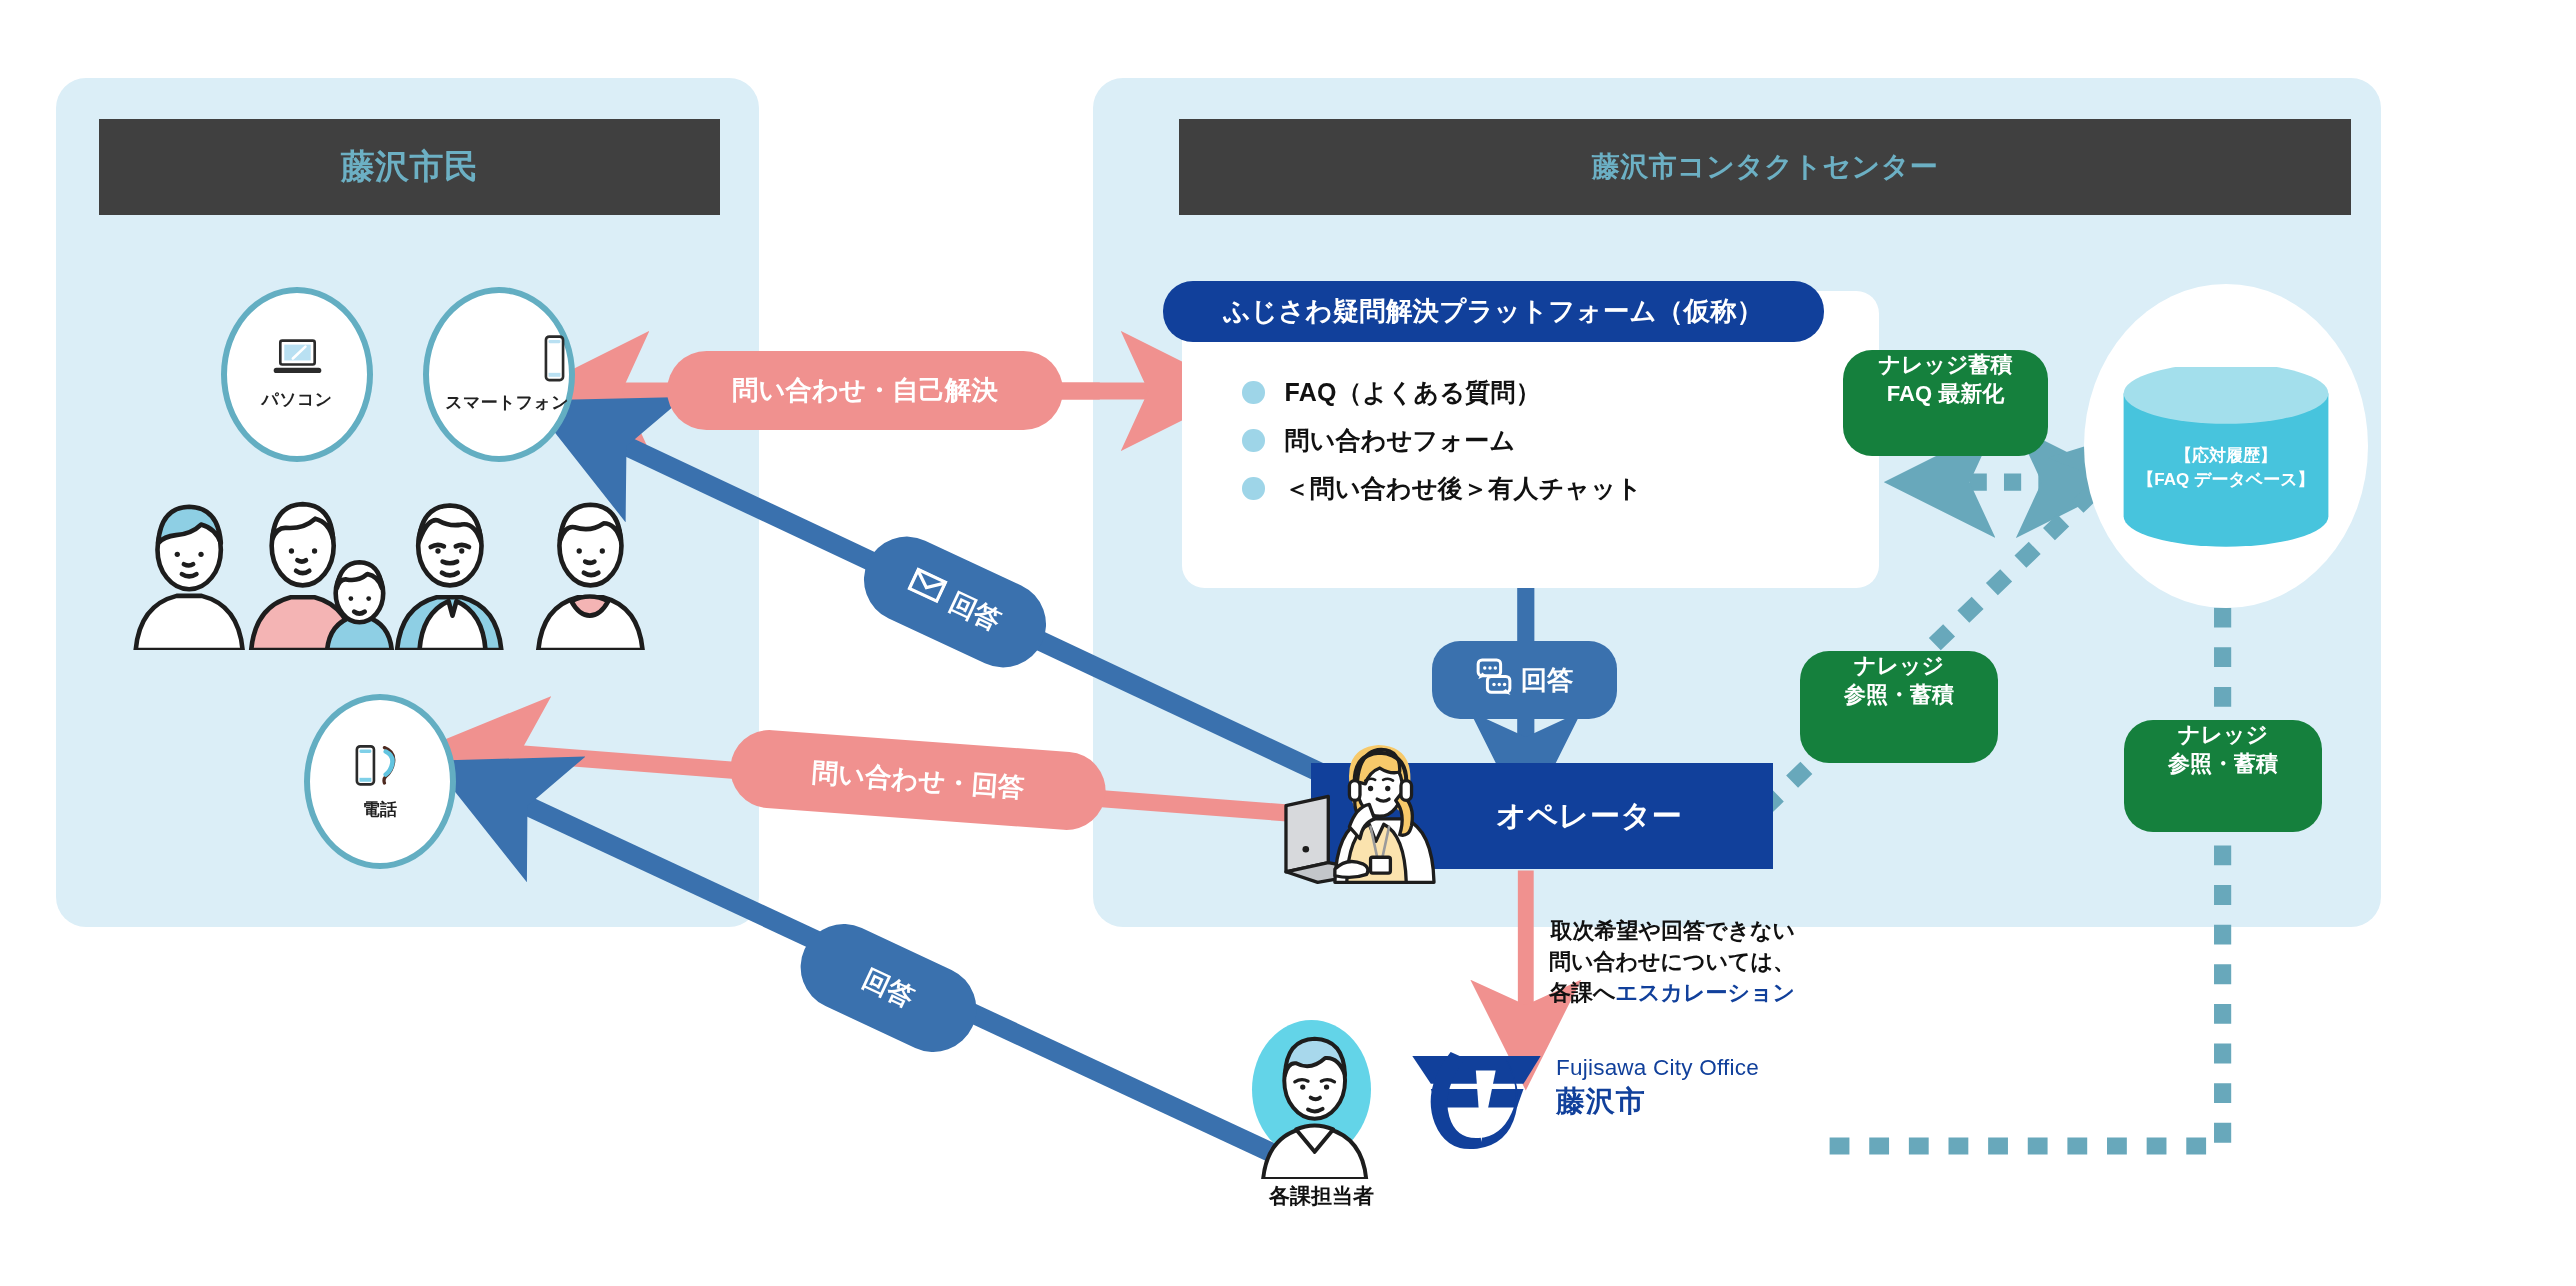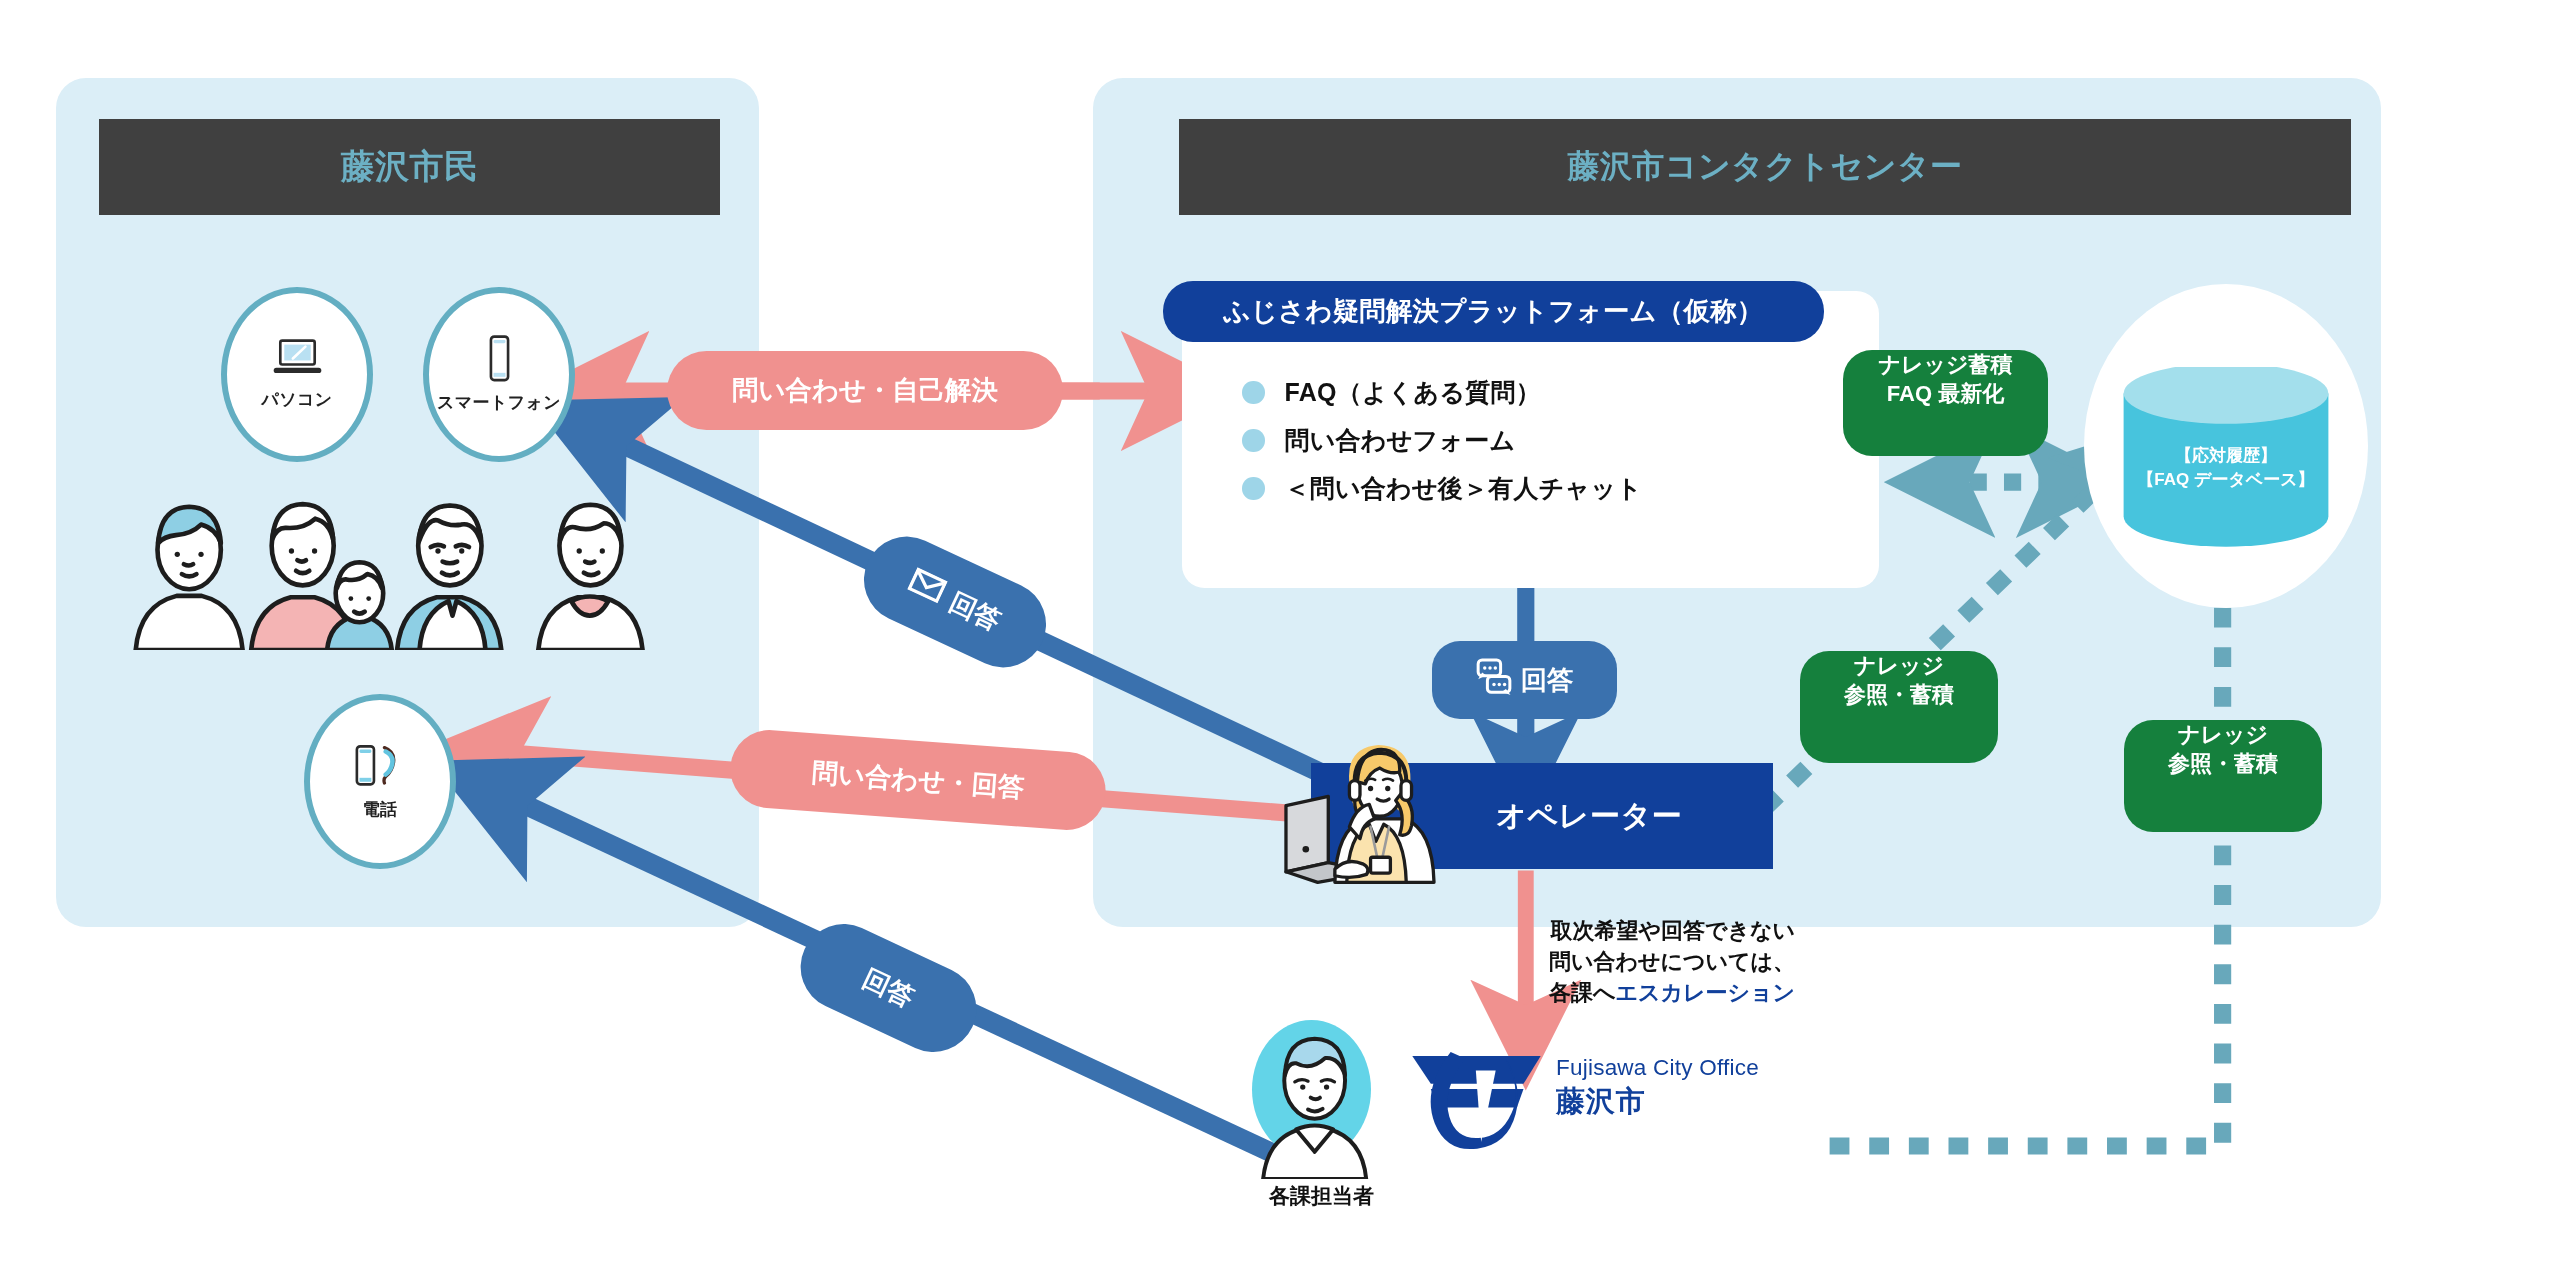"藤沢市コンタクトセンター" span { font-size: 32px -> 28px }
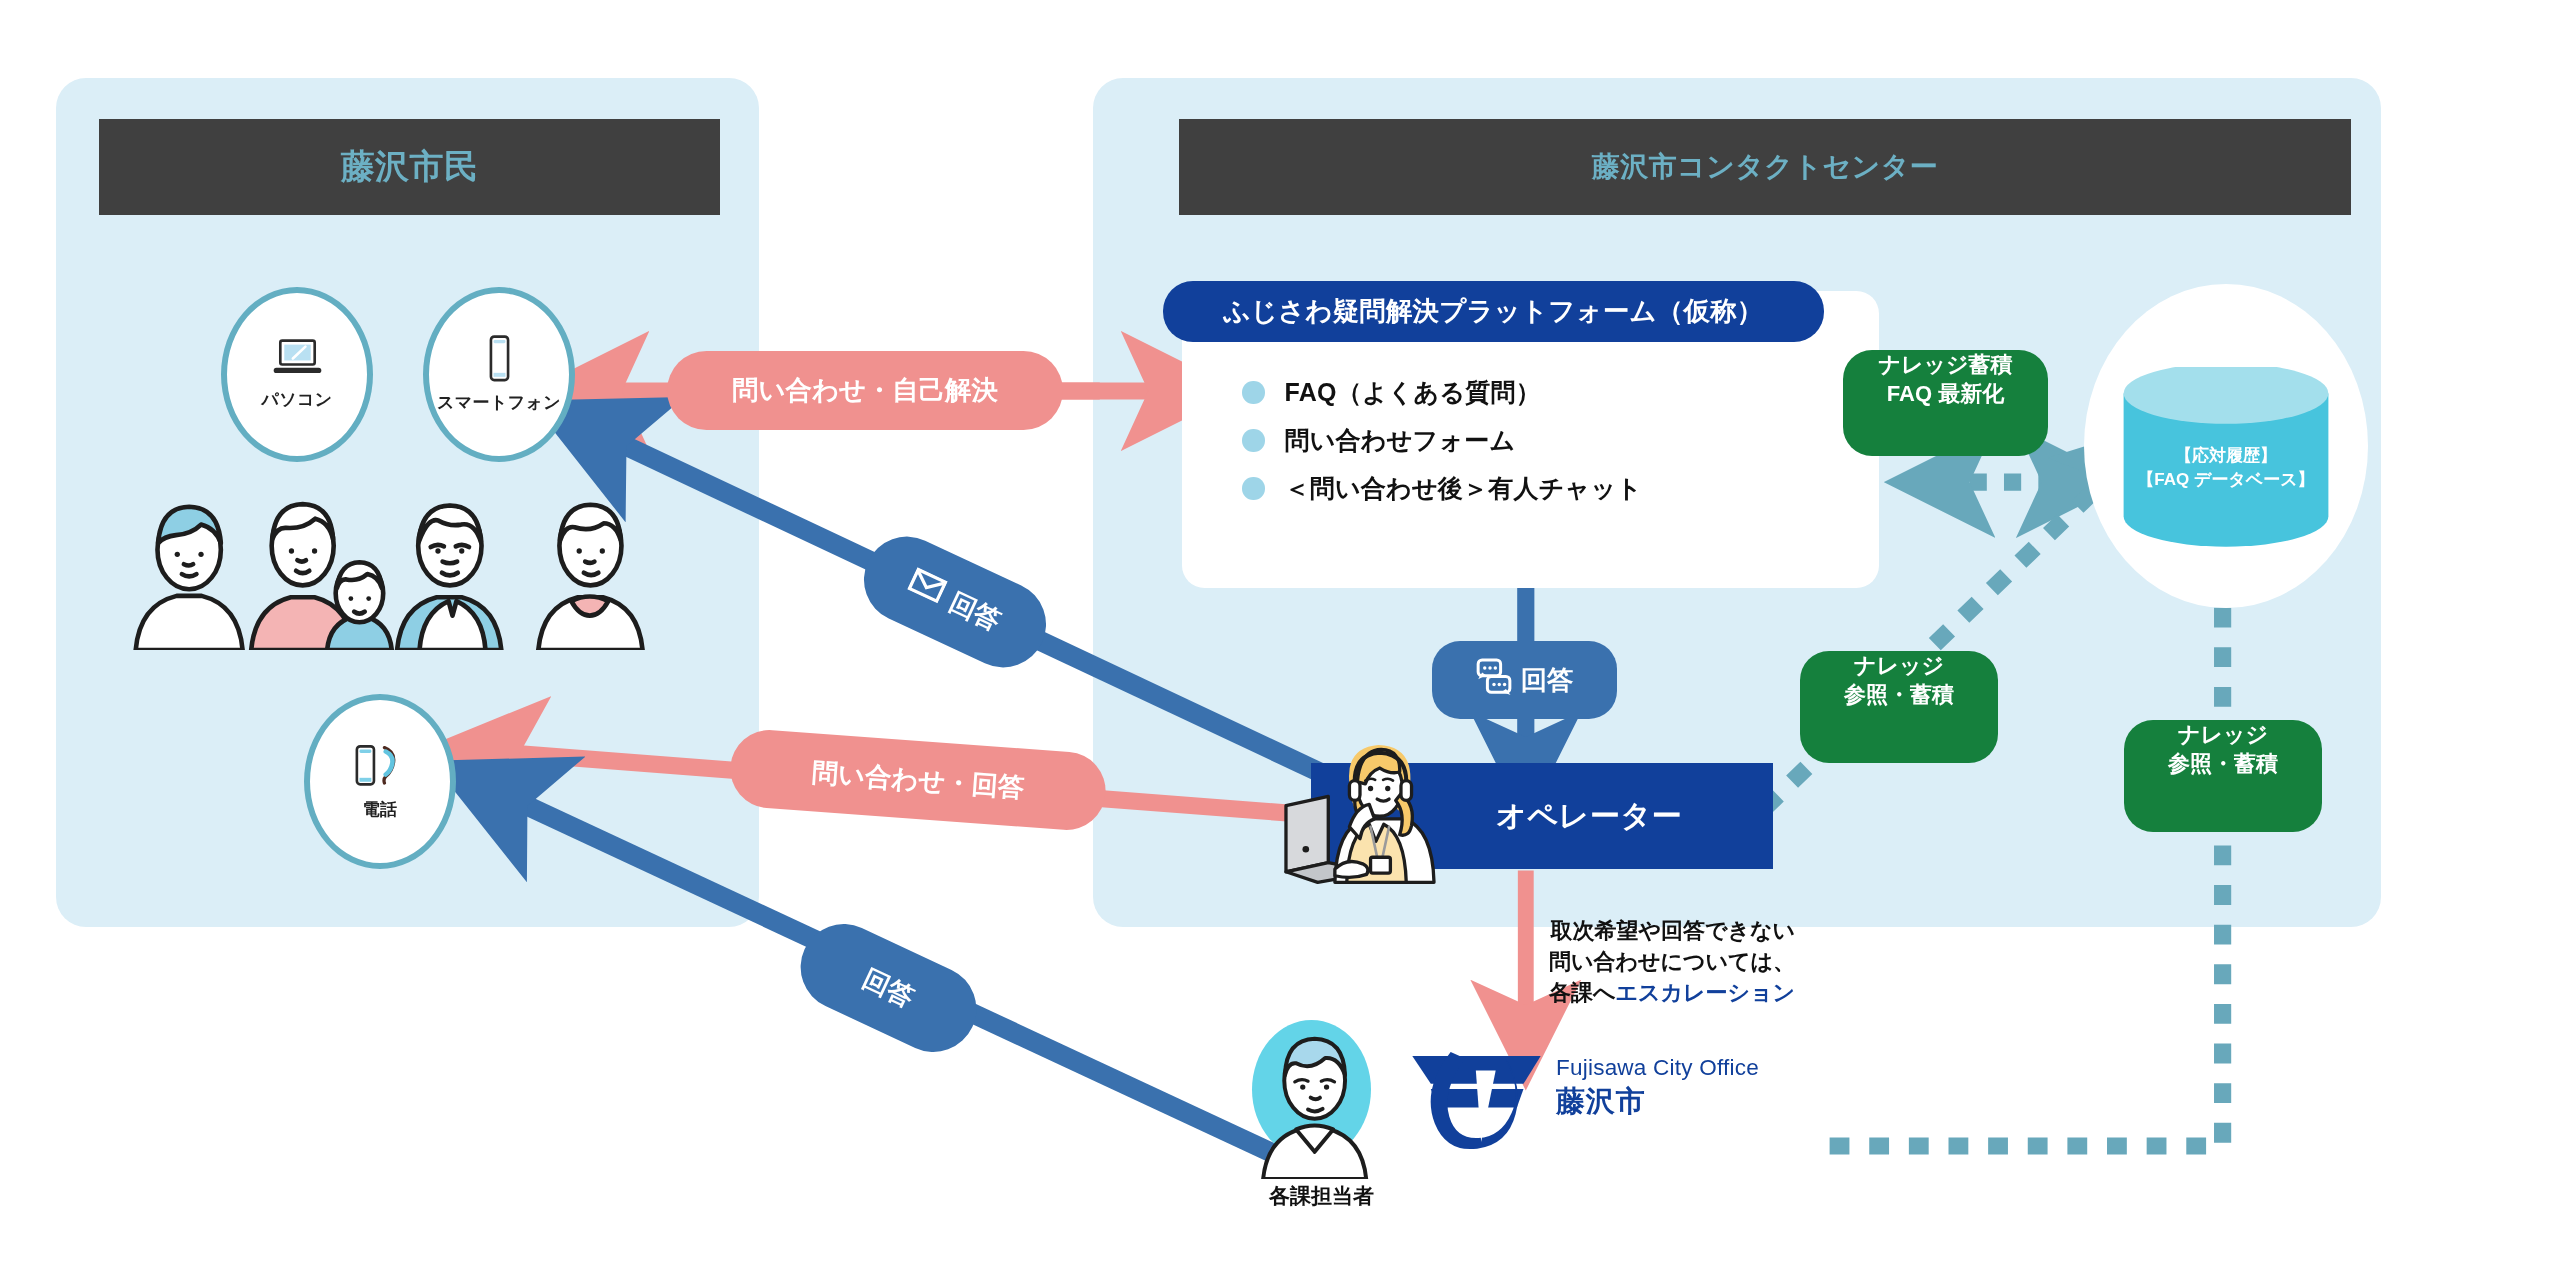"スマートフォン" div.device { align-items: none -> flex-end }
